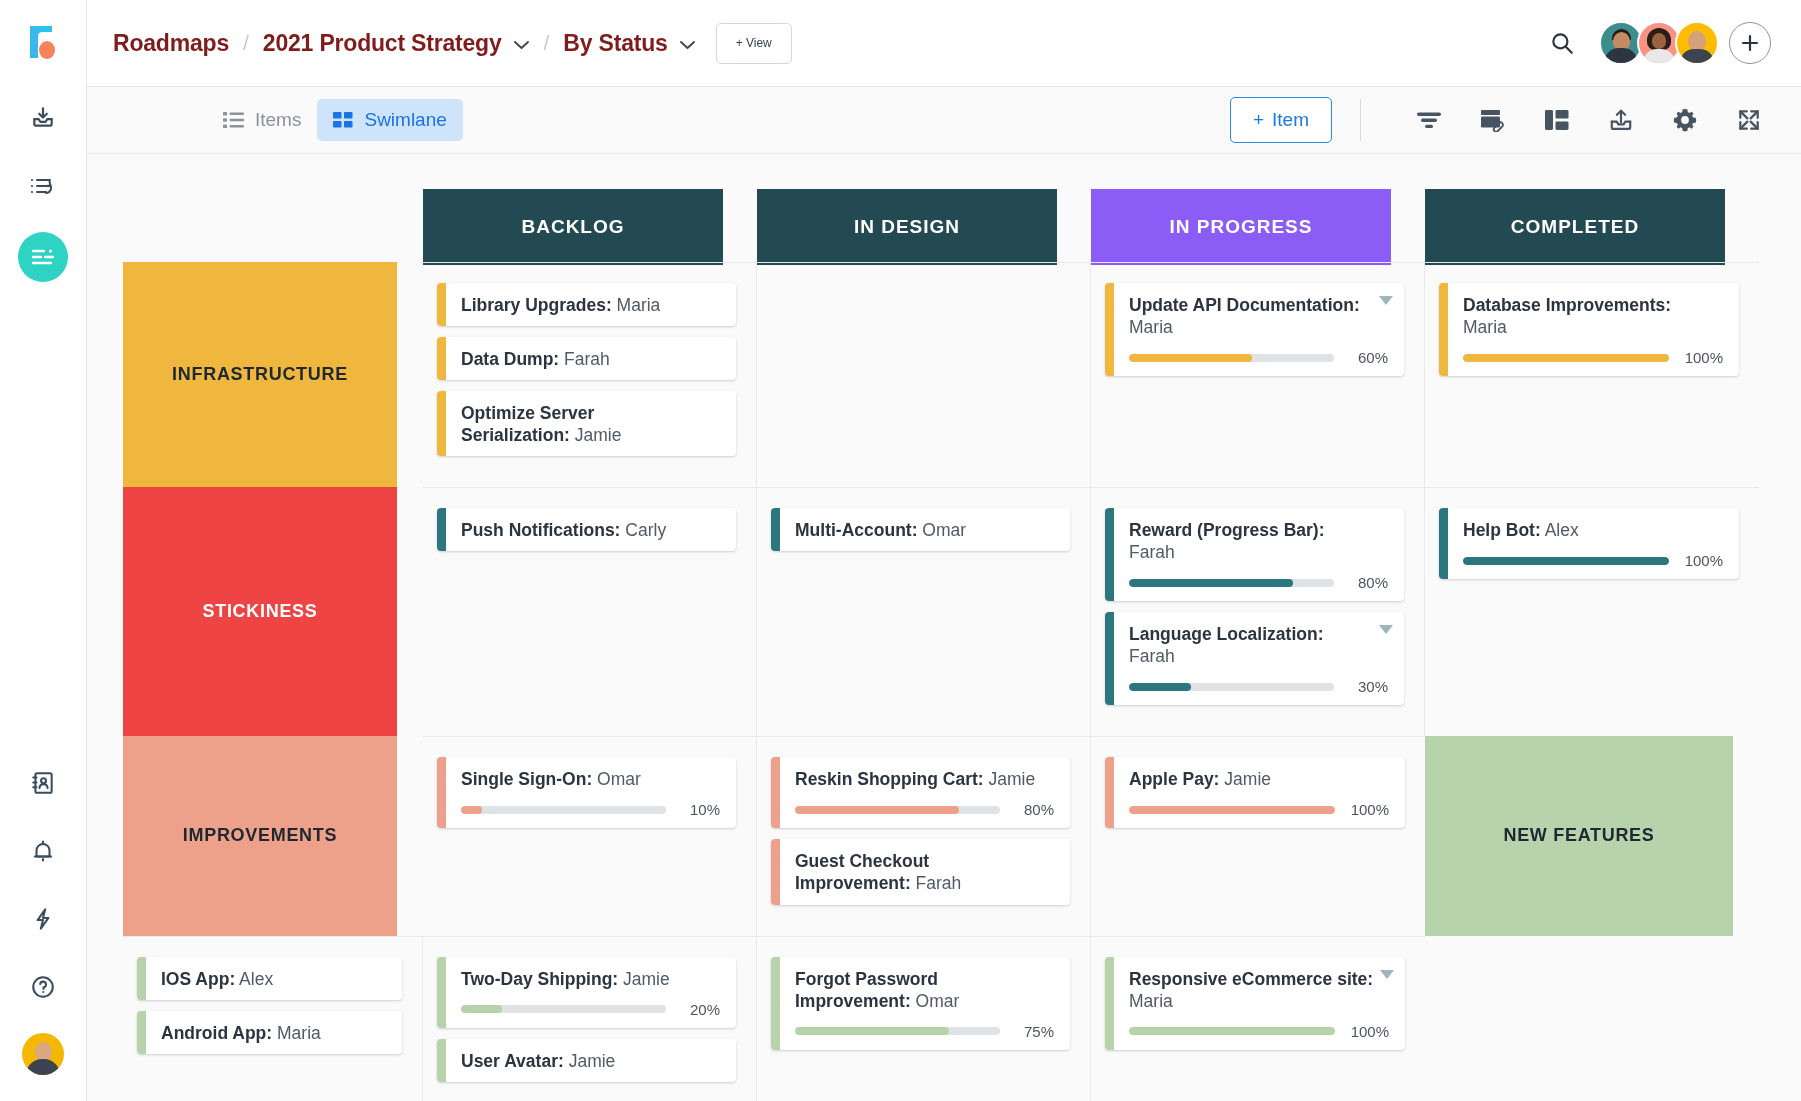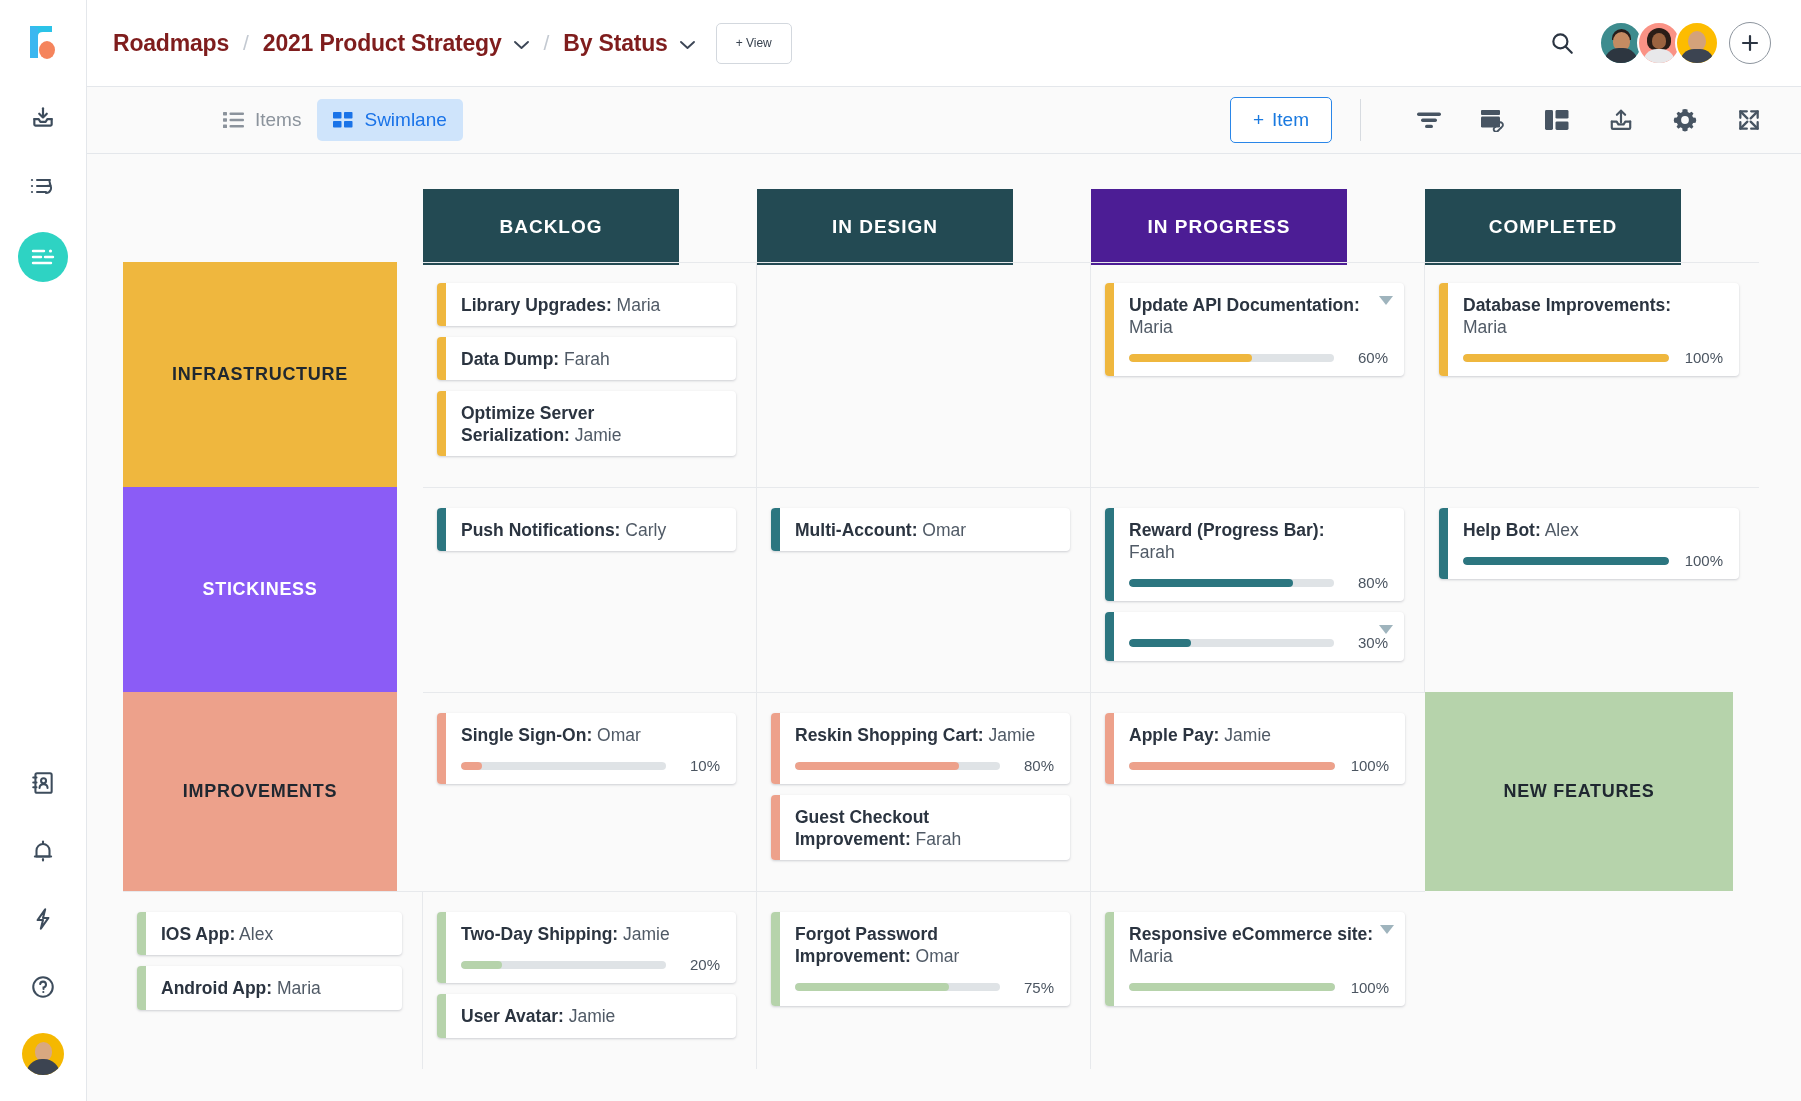"BACKLOG" .col-hdr { width: 256px -> 300px }
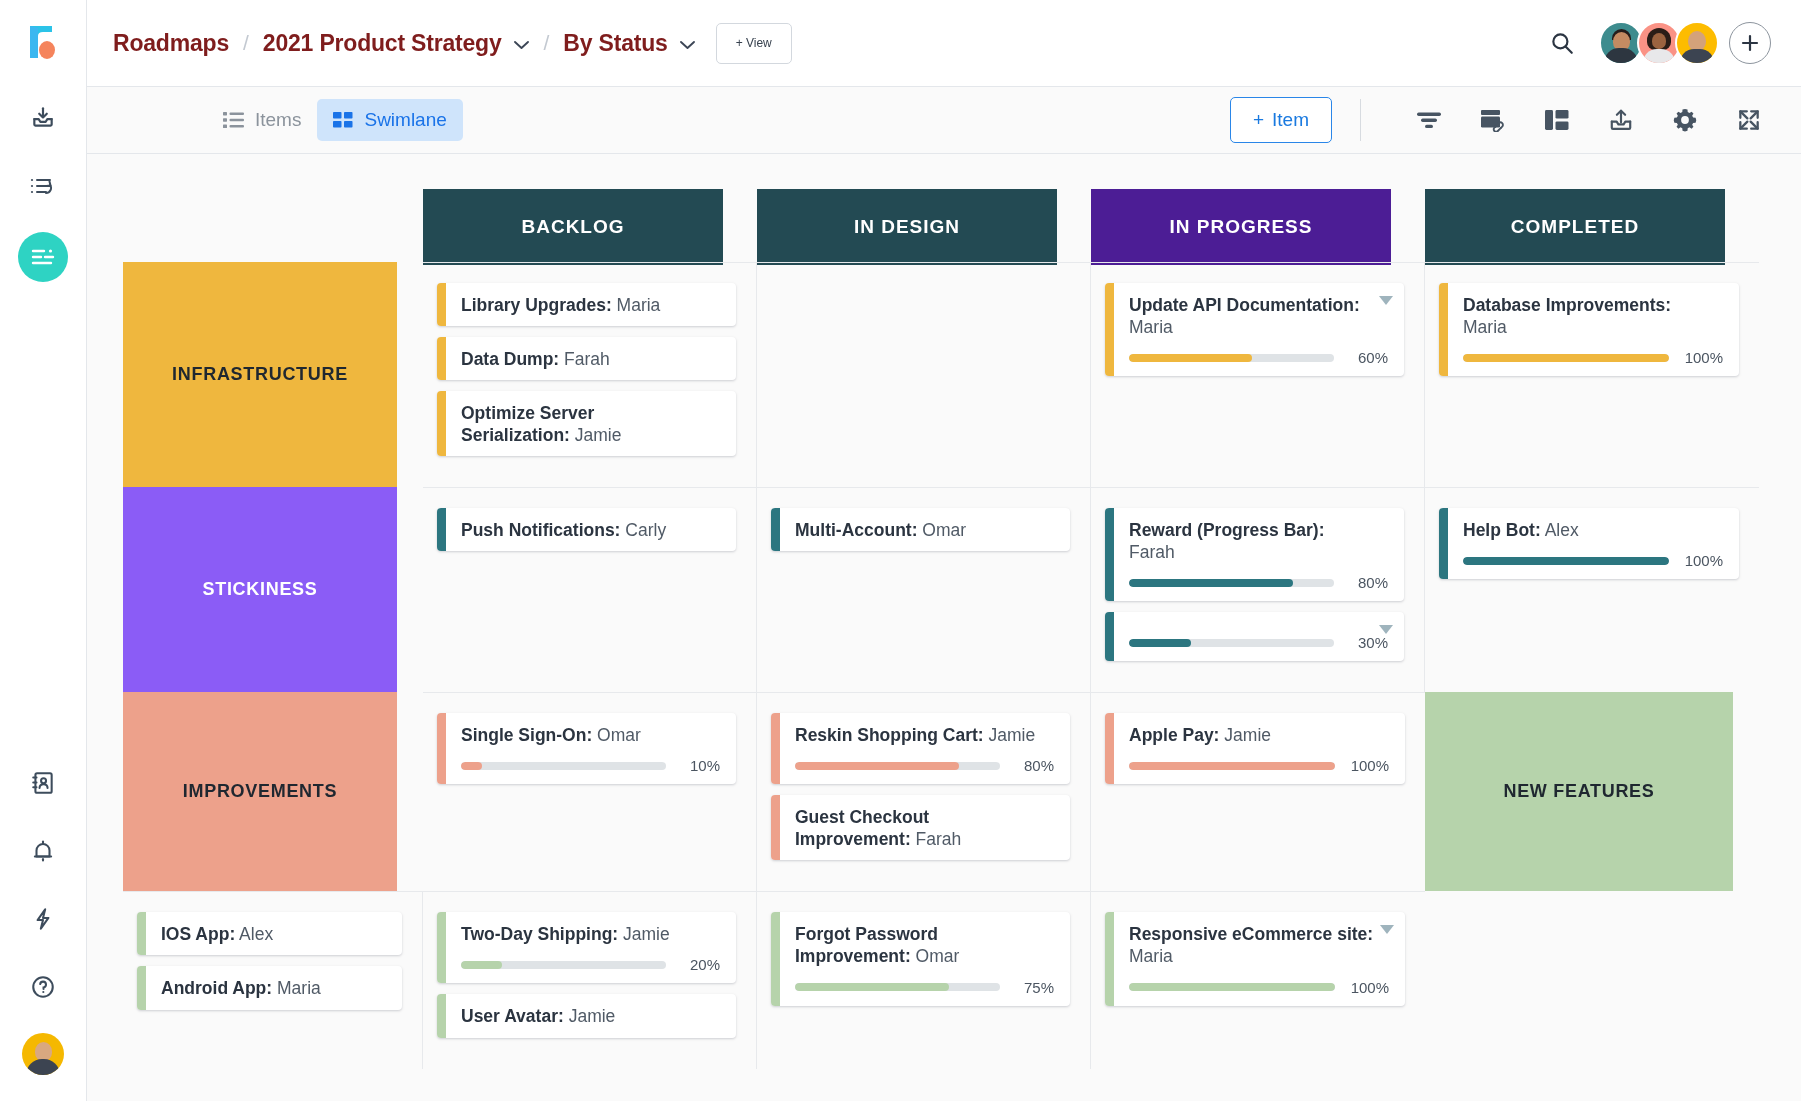"IN PROGRESS" div.col-hdr { background: #4c1d95 -> #8b5cf6 }
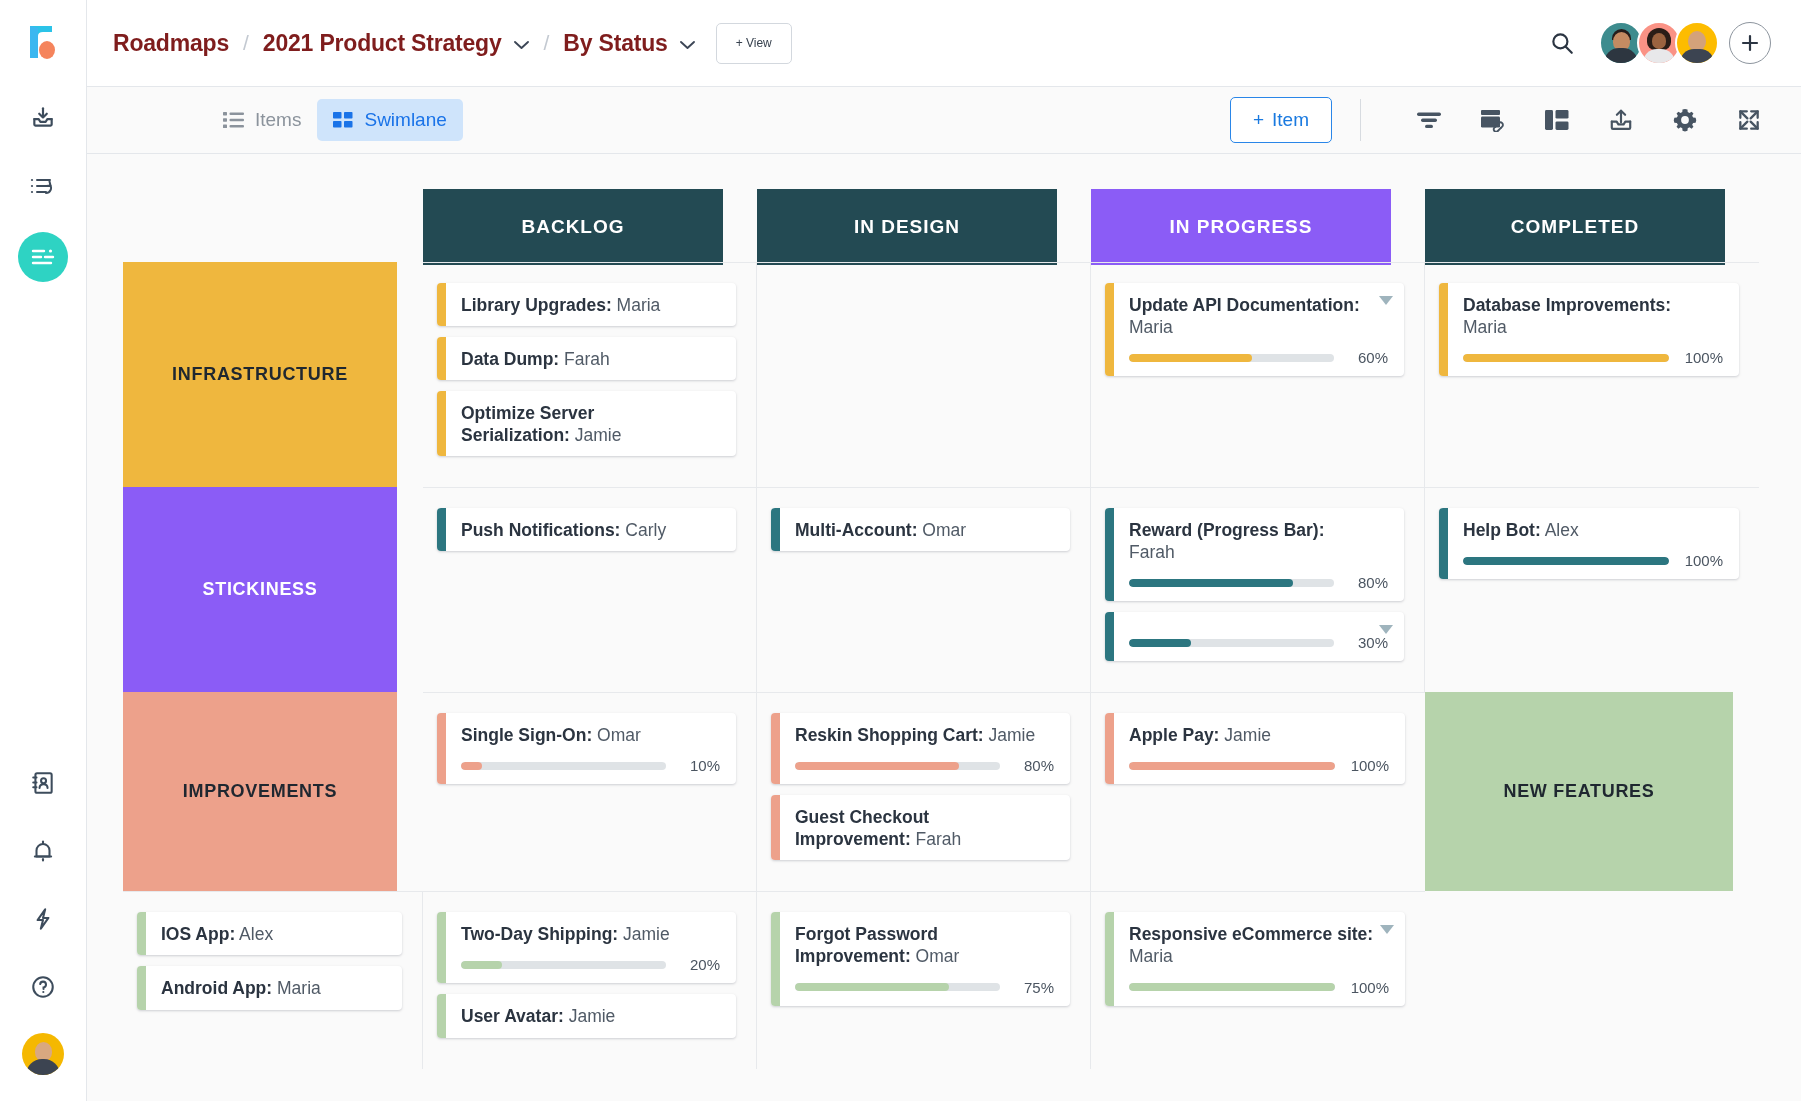"STICKINESS" div.lane-label { background: #8b5cf6 -> #ef4444 }
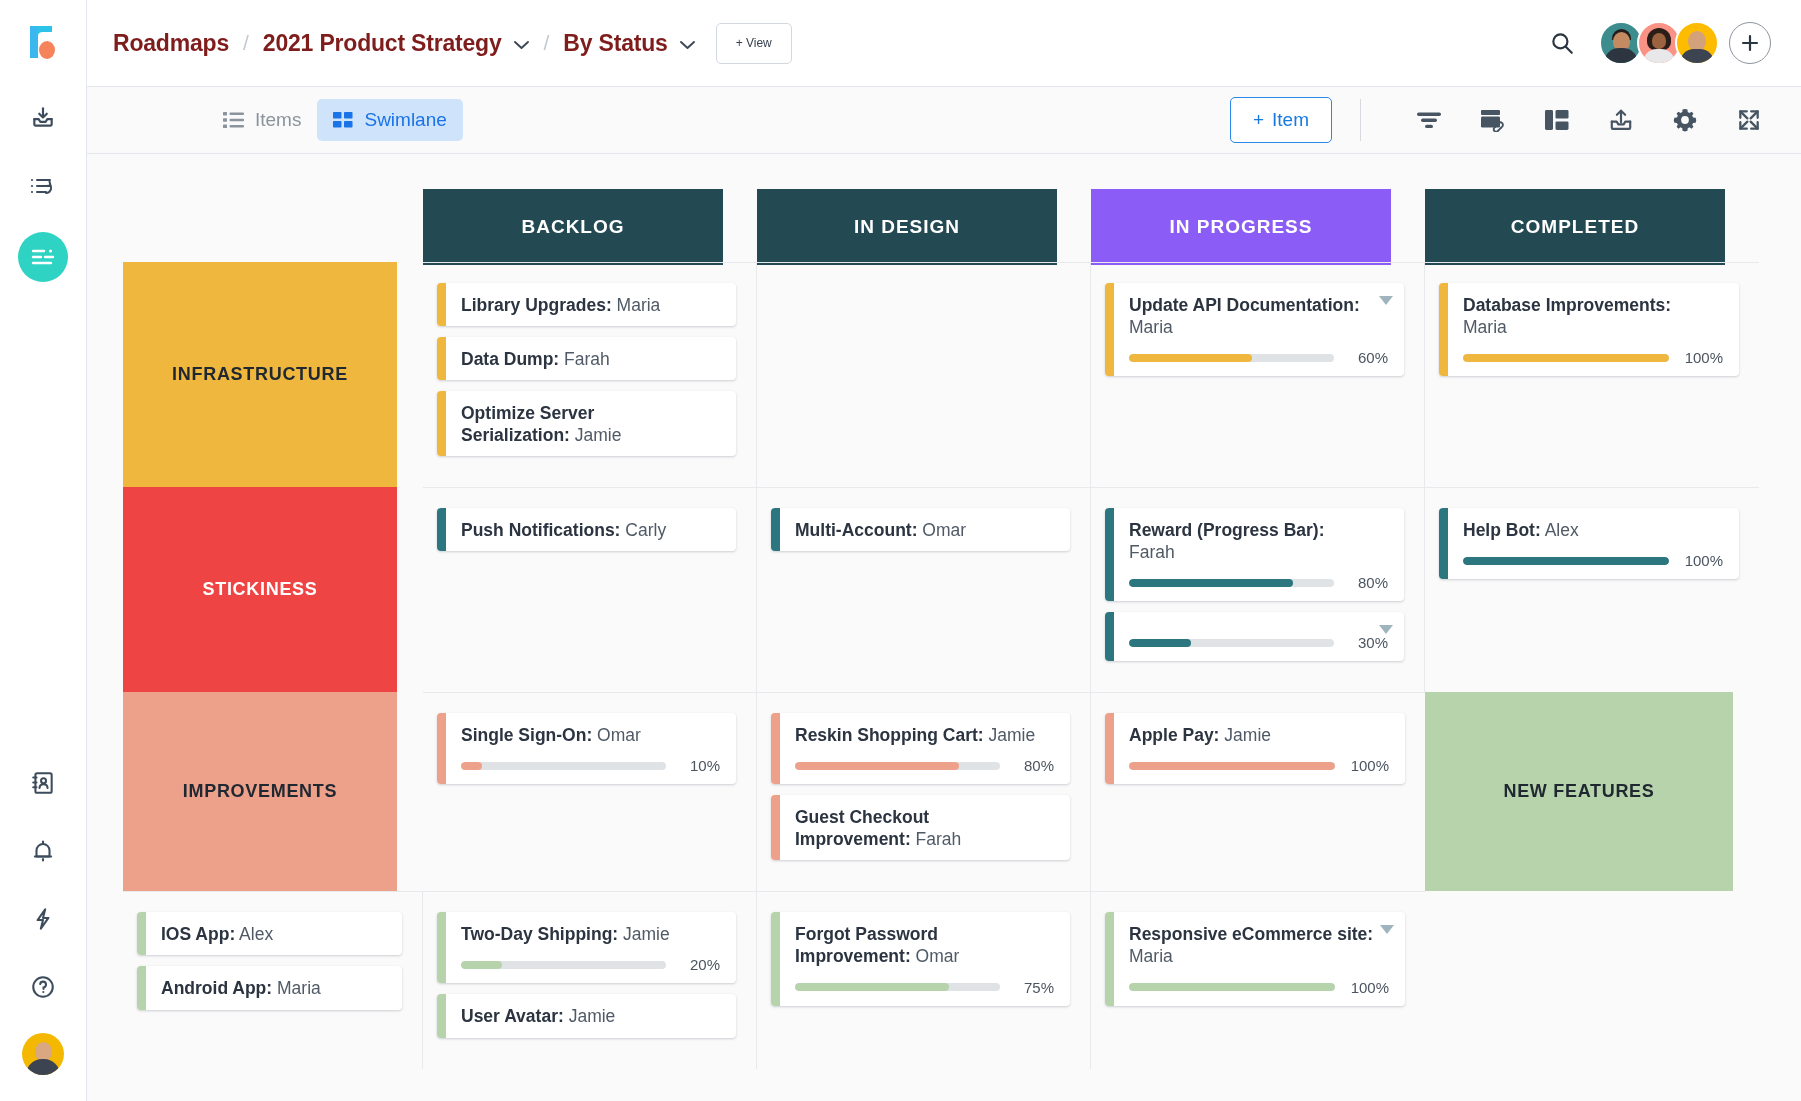"Language Localization: Farah" div.card-title { html: none -> <div><span>Language Localization:</span><span> Farah</span></div> }
